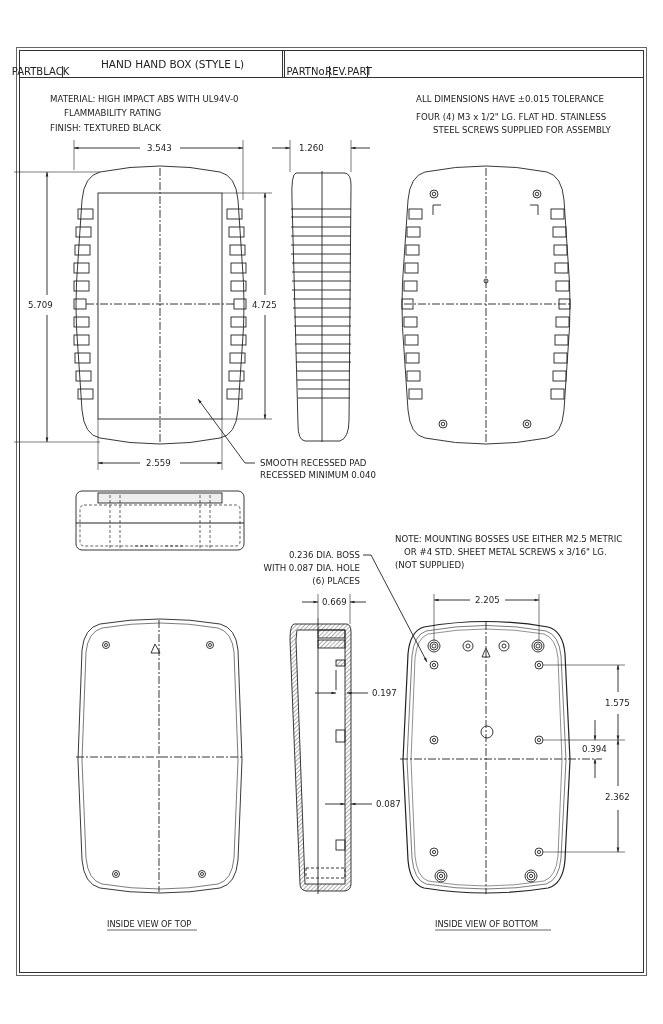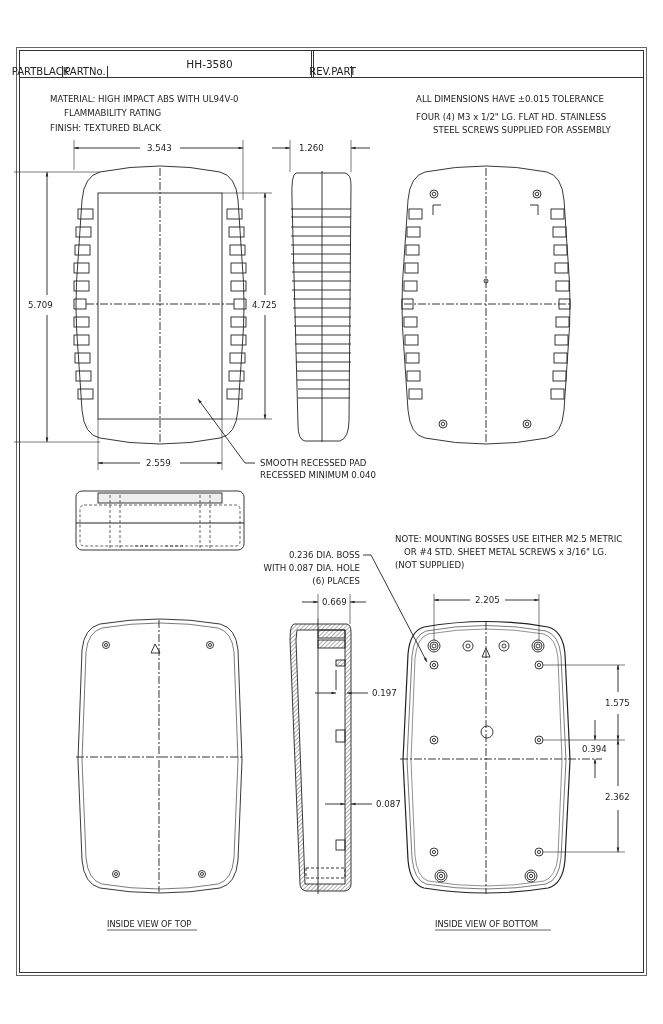"HAND HAND BOX (STYLE L)" div.c { html: none -> <div>HAND HAND BOX (STYLE L)</div> }
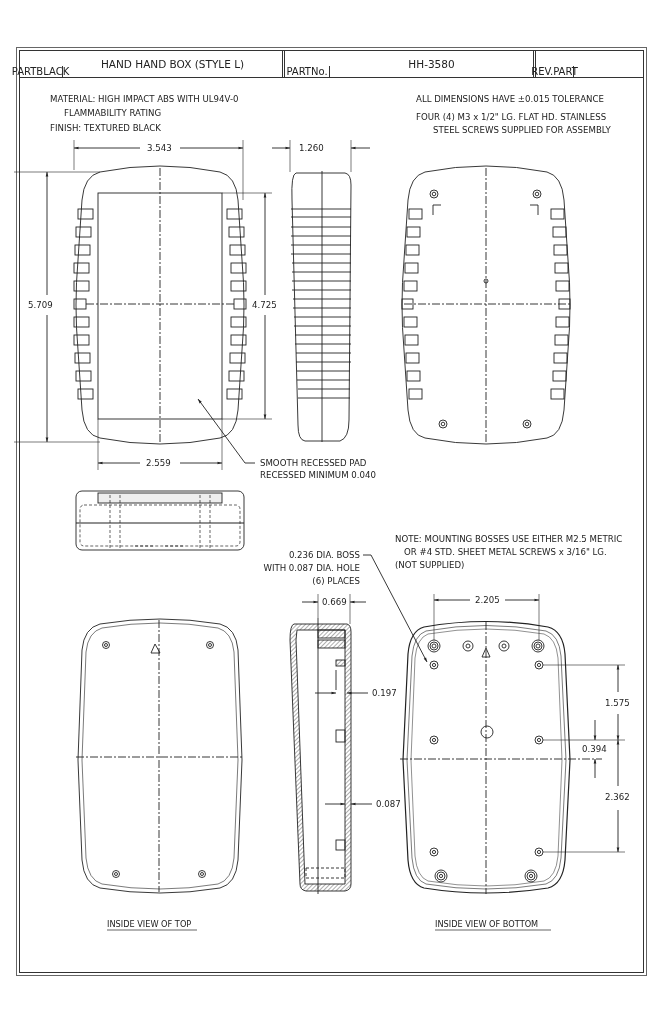"HH-3580" div.c { html: <div>HH-3580</div> -> none }
